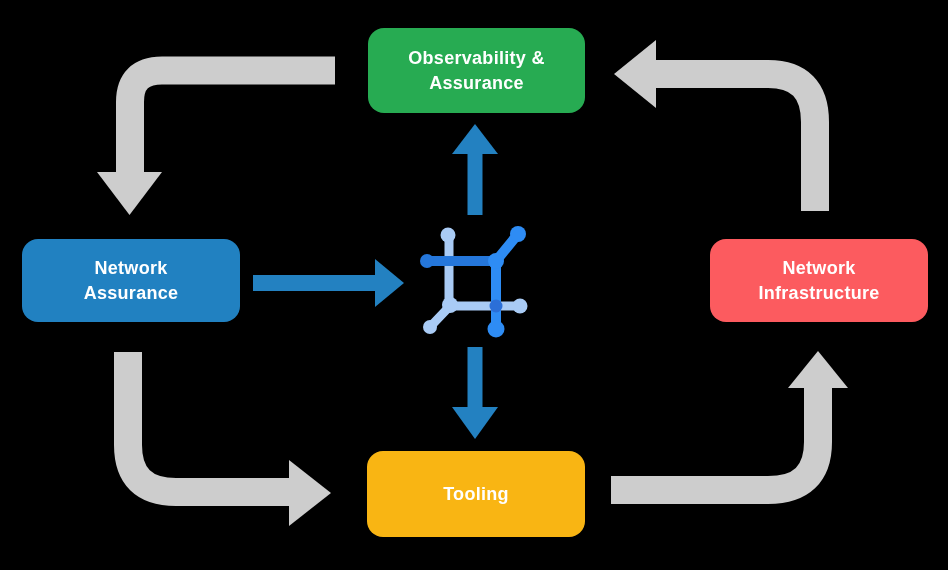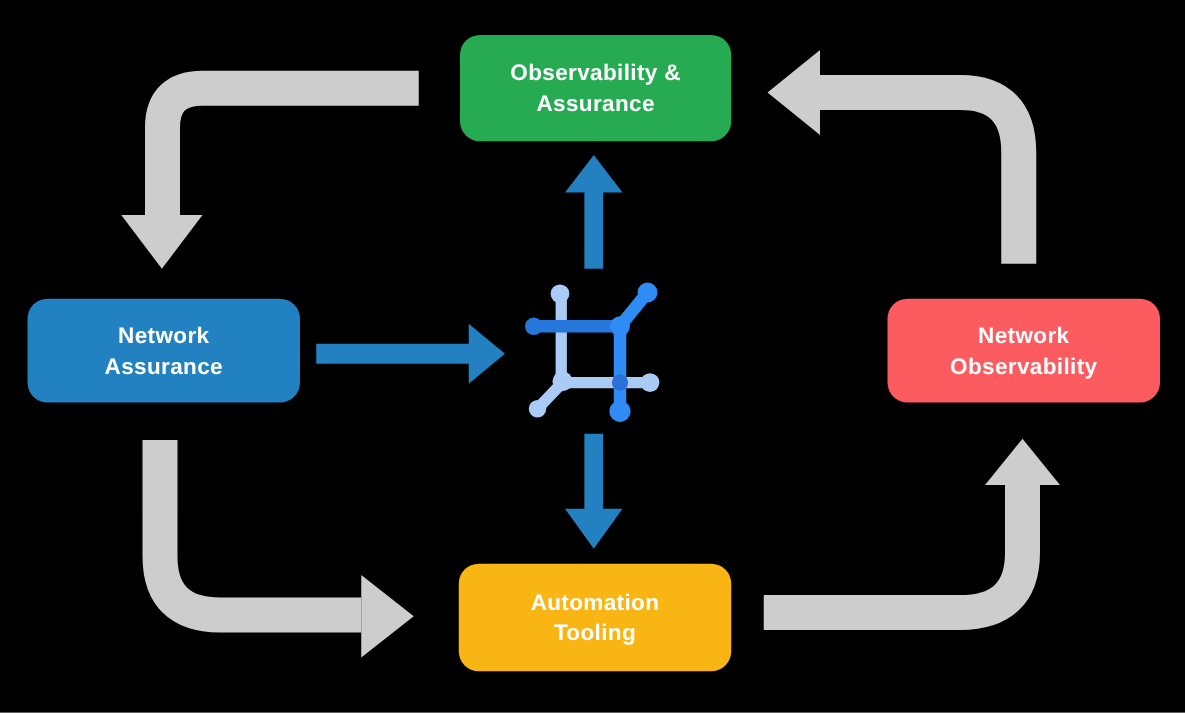"Observability" span { text: Observability -> Infrastructure }
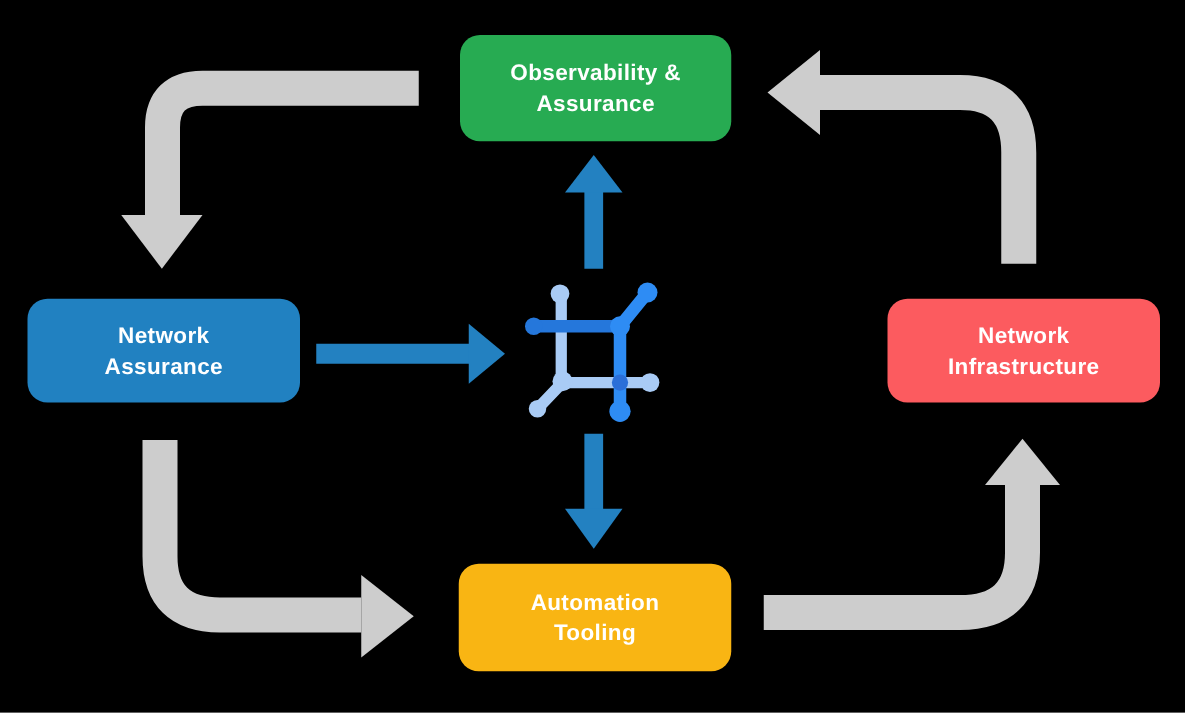"Automation" span { html: <span>Automation</span> -> none }
